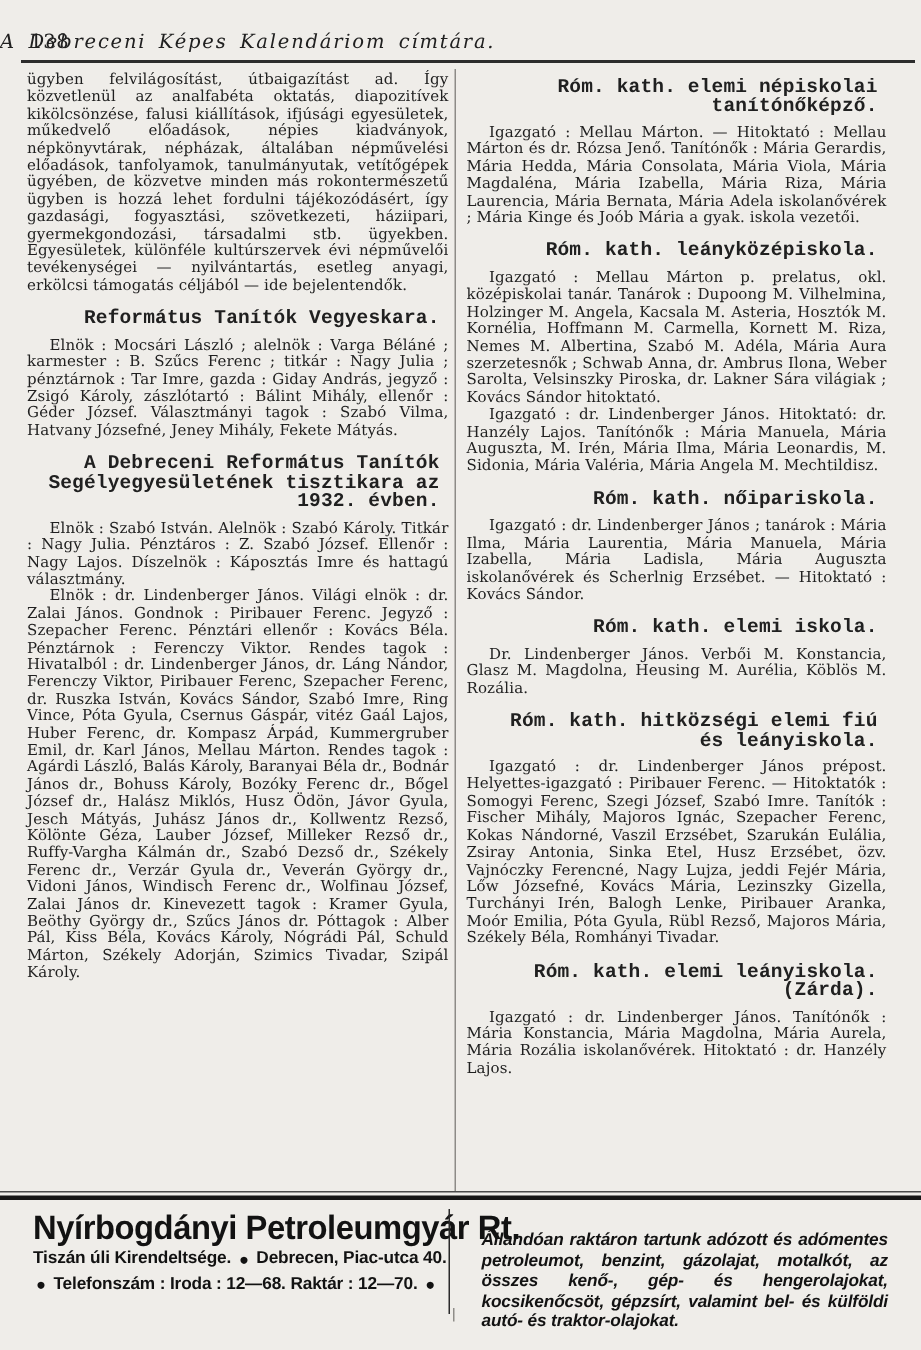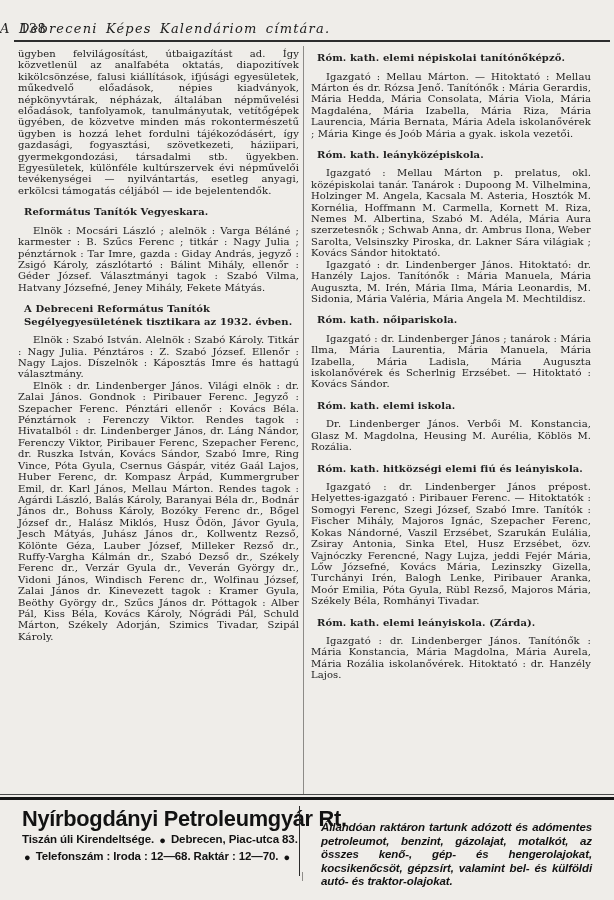"Róm. kath. elemi népiskolai" .col h3 { font-family: none -> Liberation Mono, monospace; font-size: 10px -> 13px; text-align: left -> right }
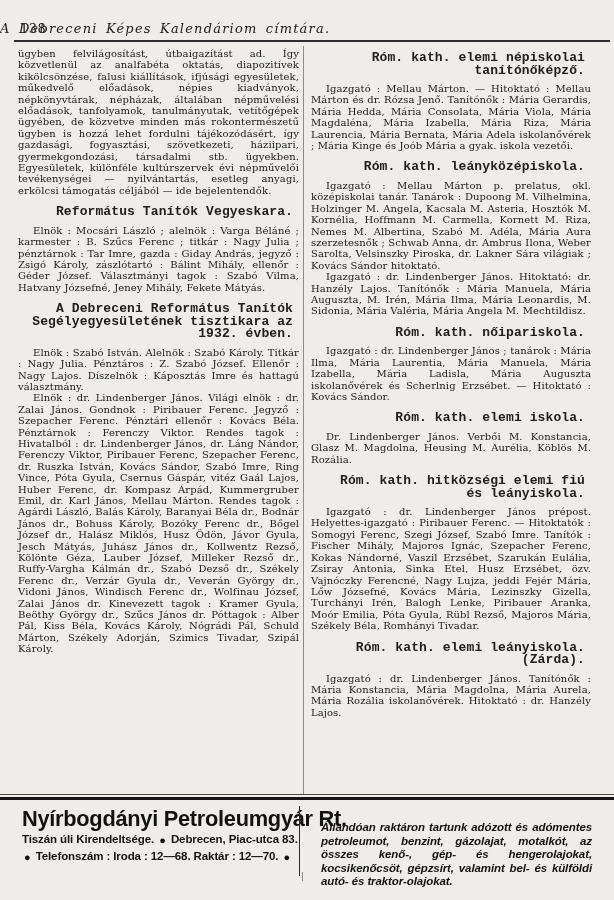"Debrecen, Piac-utca 83." span { text: 83 -> 40 }
